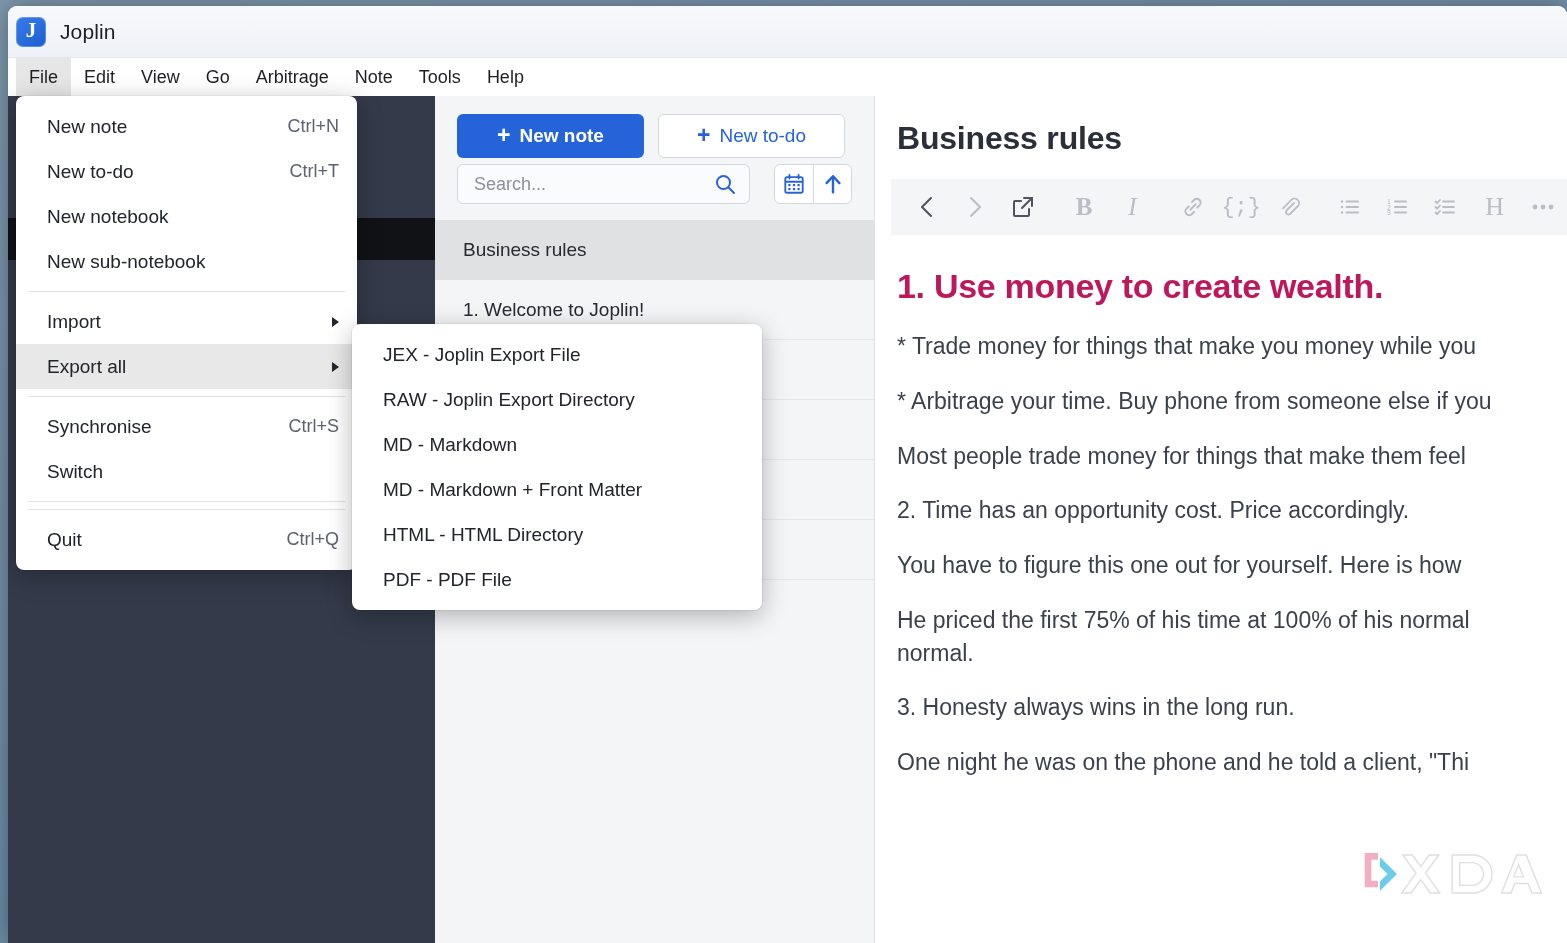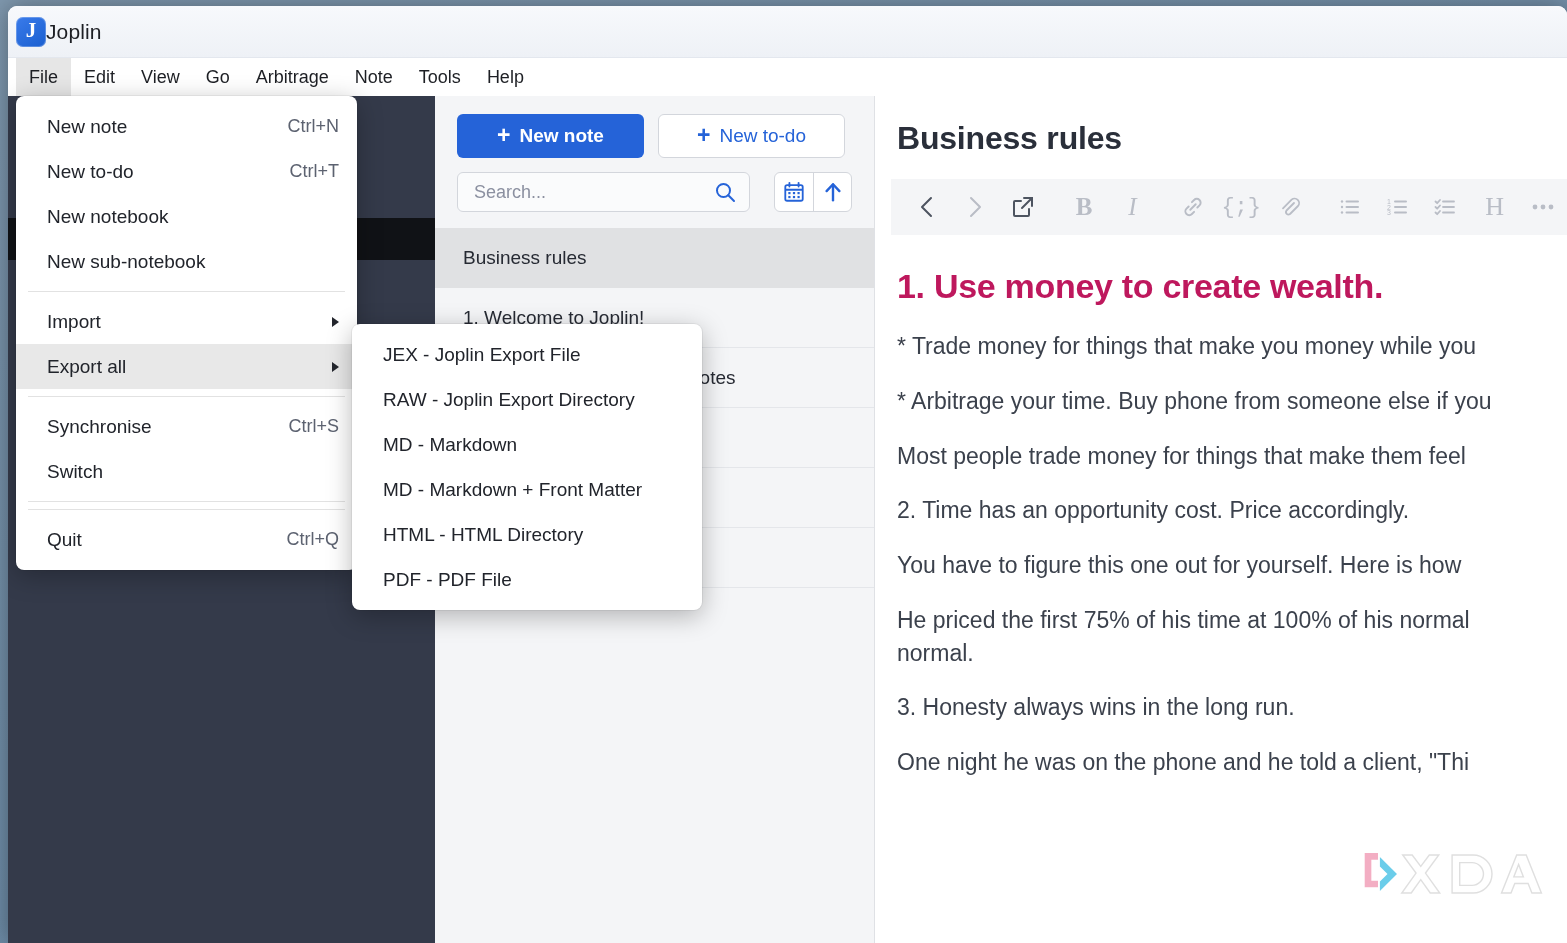"Joplin" .app-title { margin-left: none -> 14px }
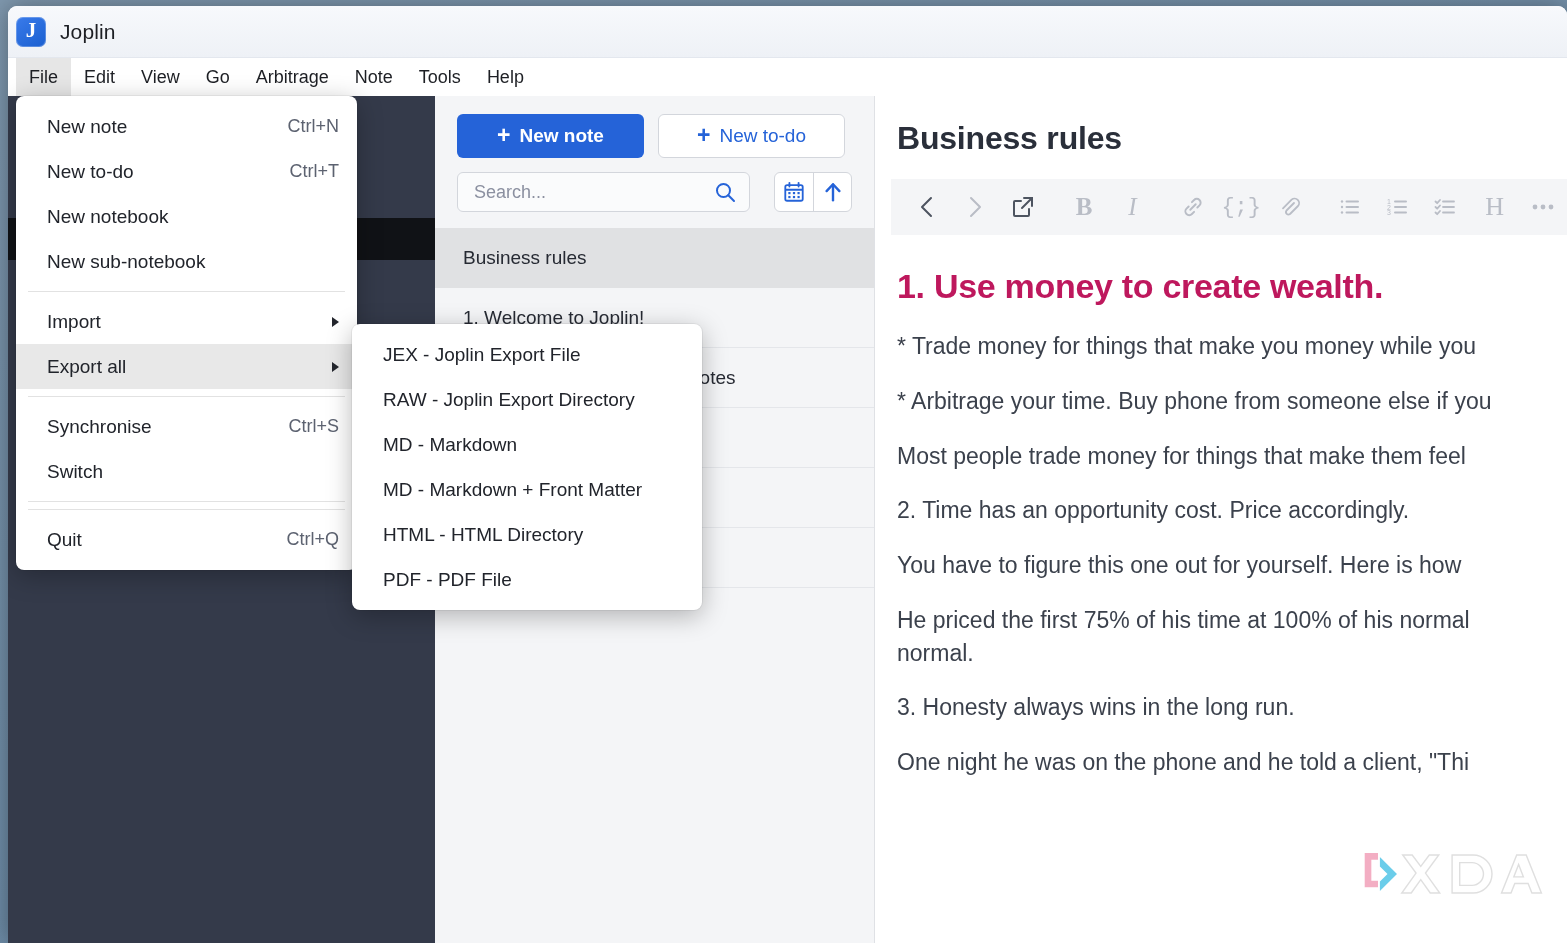"Search..." .nl-searchrow { margin-top: 14px -> 6px }
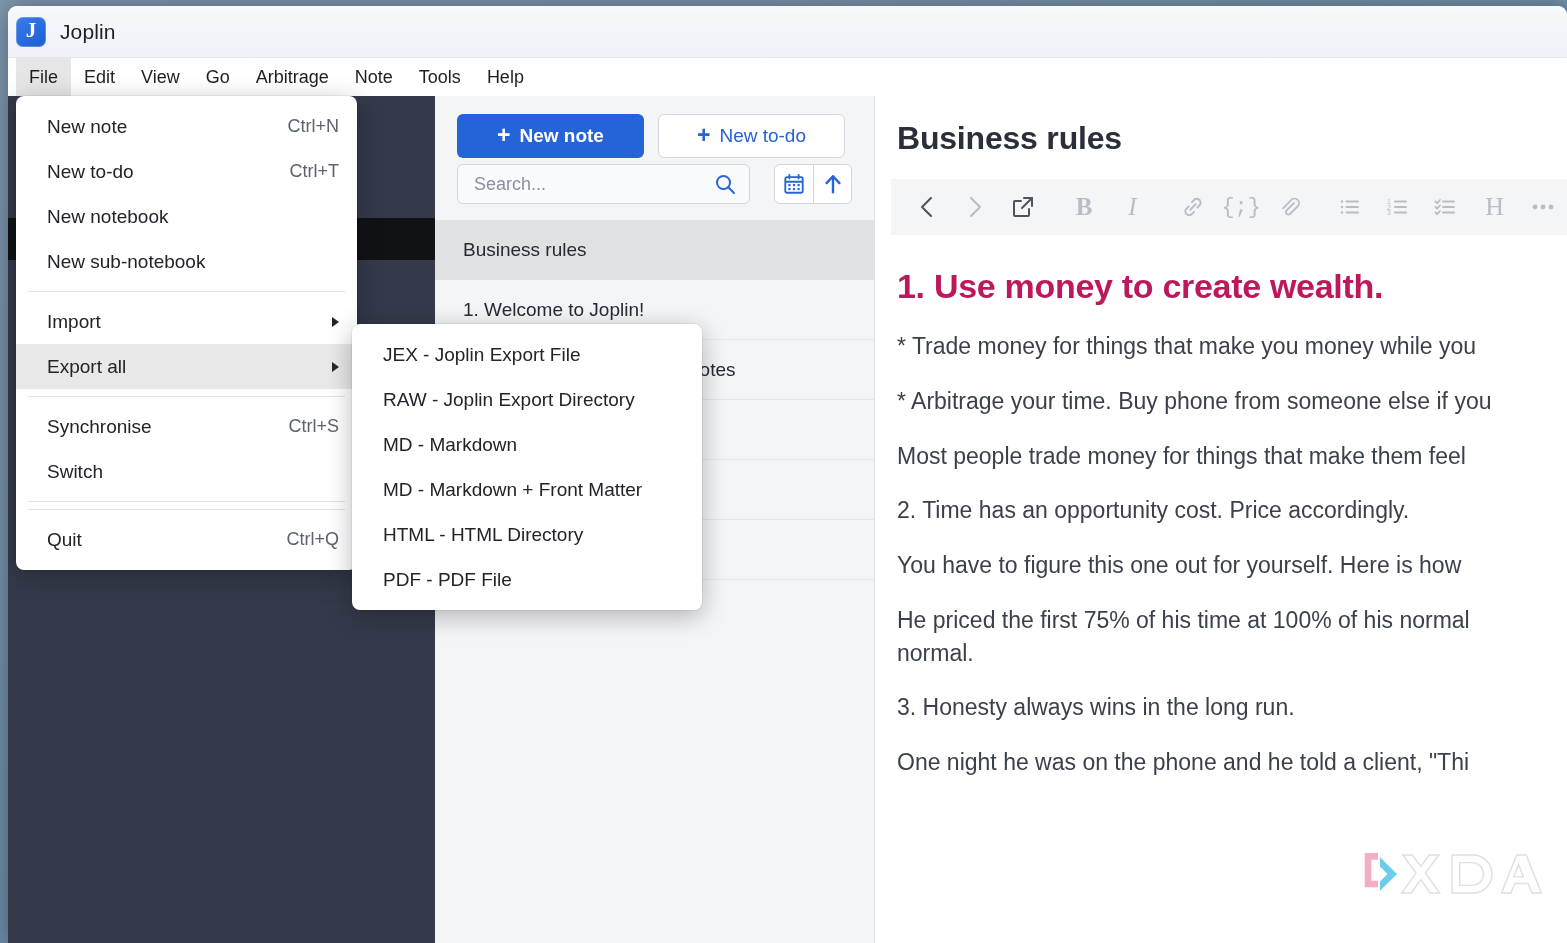"JEX - Joplin Export File" #export-menu { width: 350px -> 410px }
